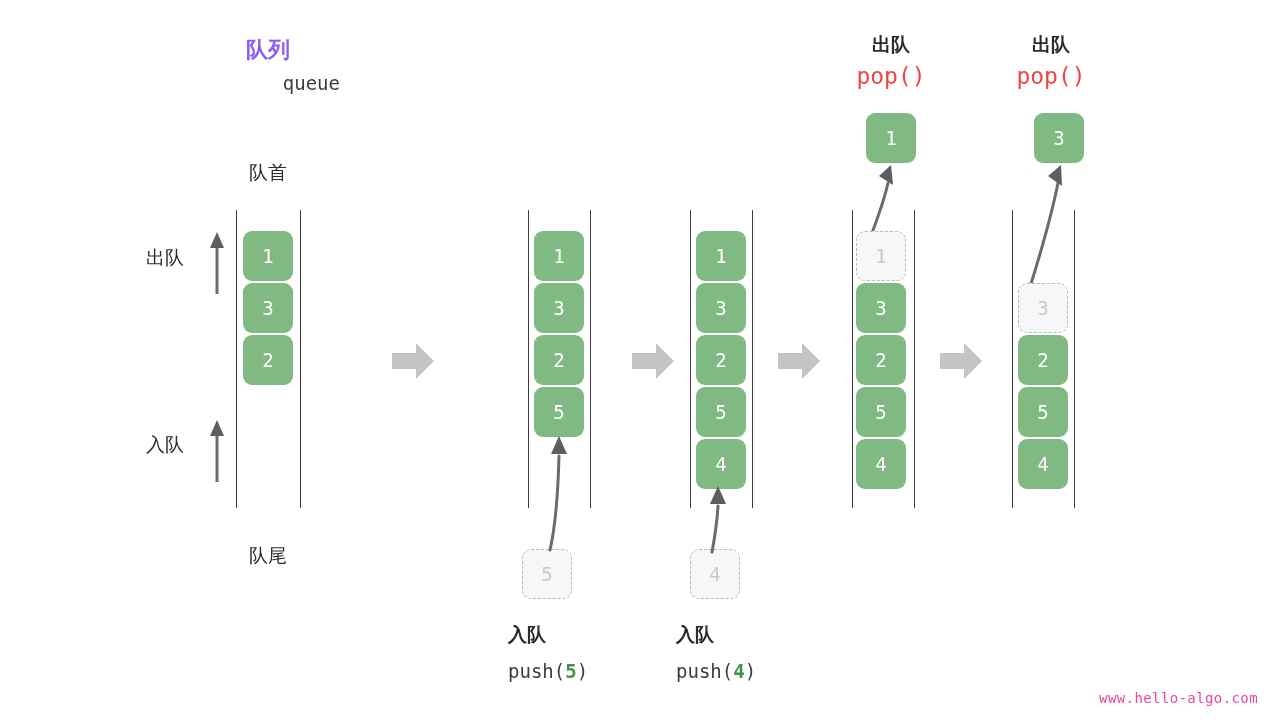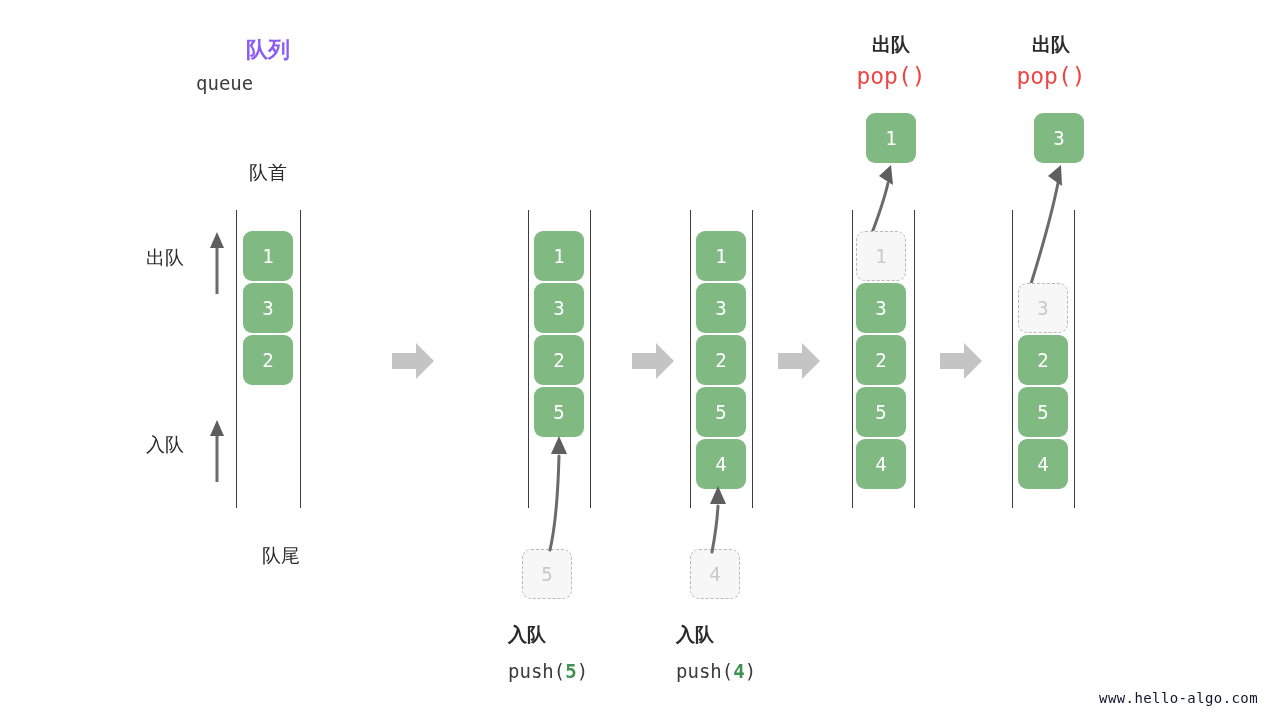"queue" div.title-en { text-align: left -> right }
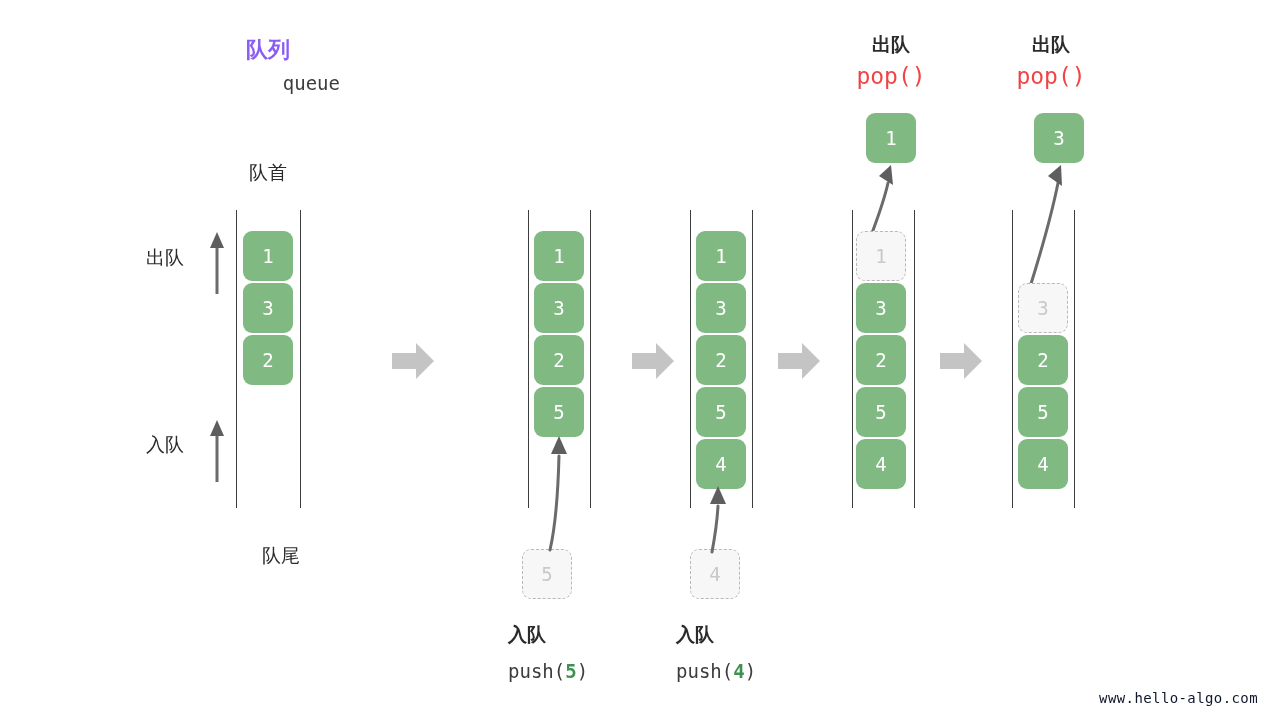"队尾" div.side-label { text-align: right -> center }
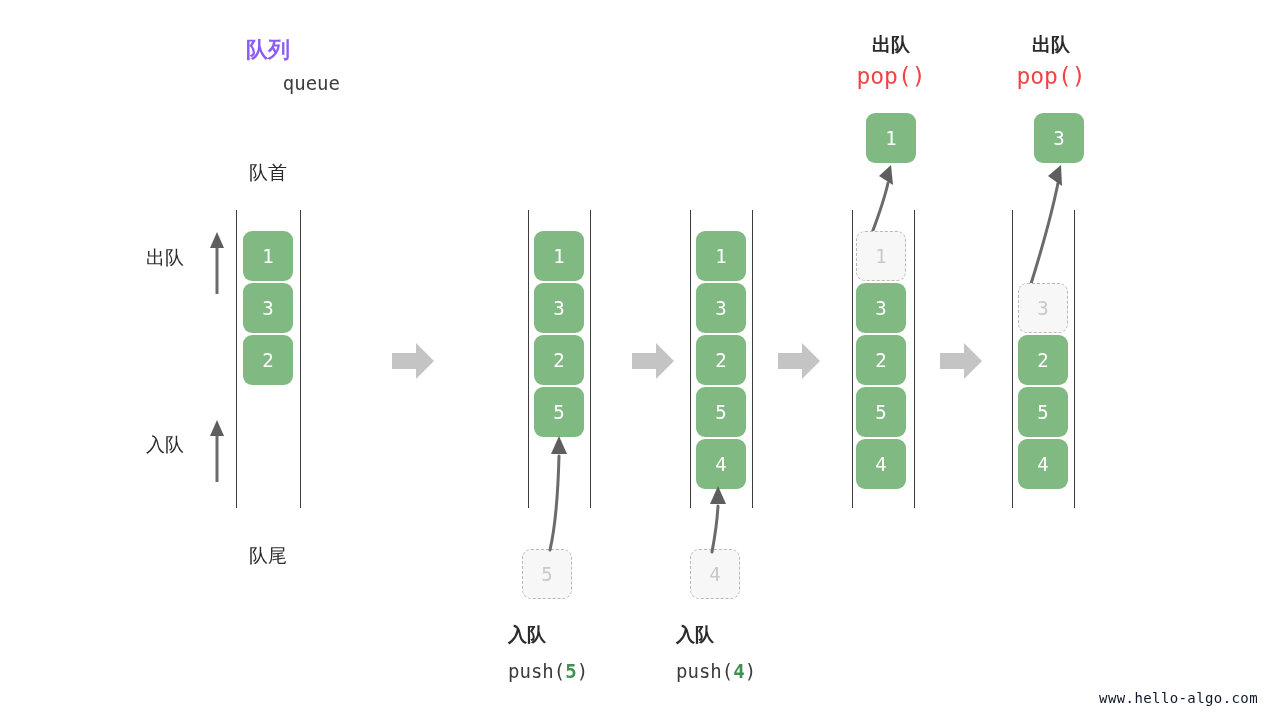"www.hello-algo.com" .watermark { color: #0f172a -> #ec4899 }
